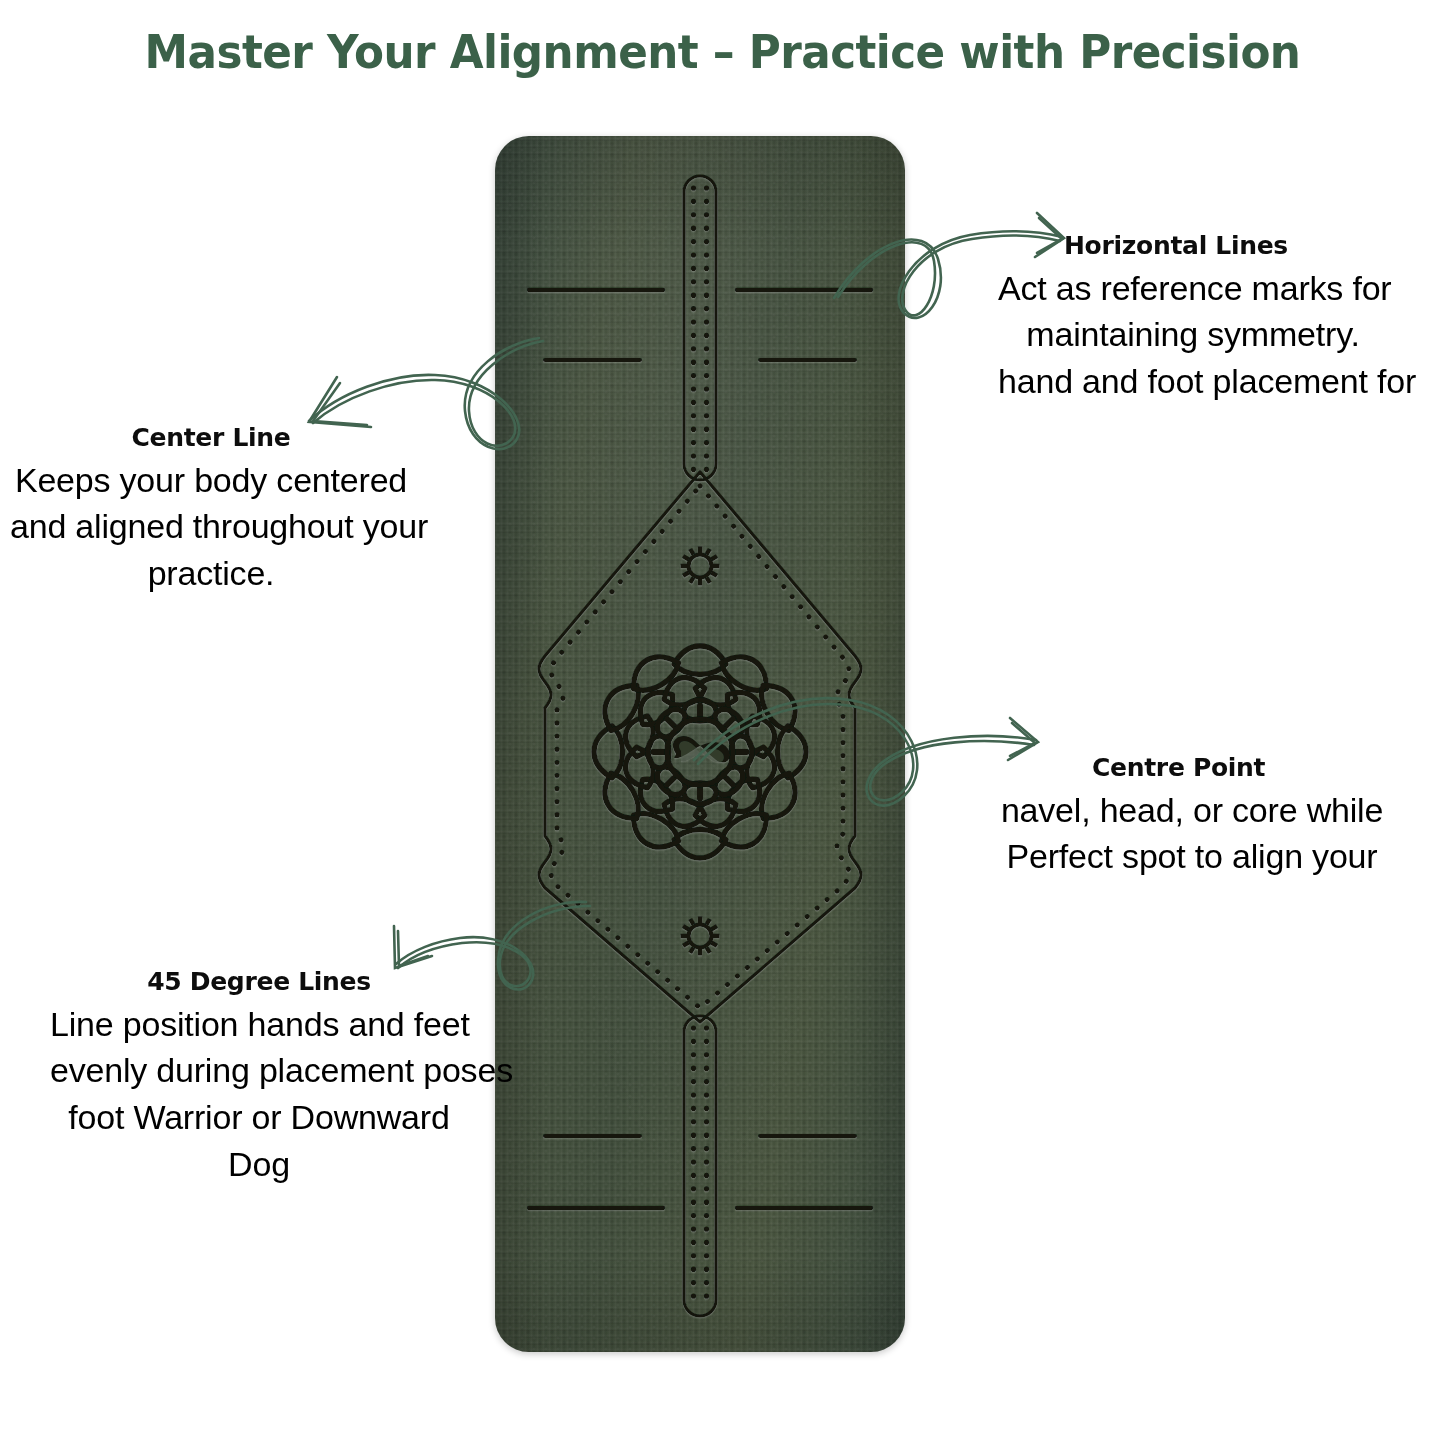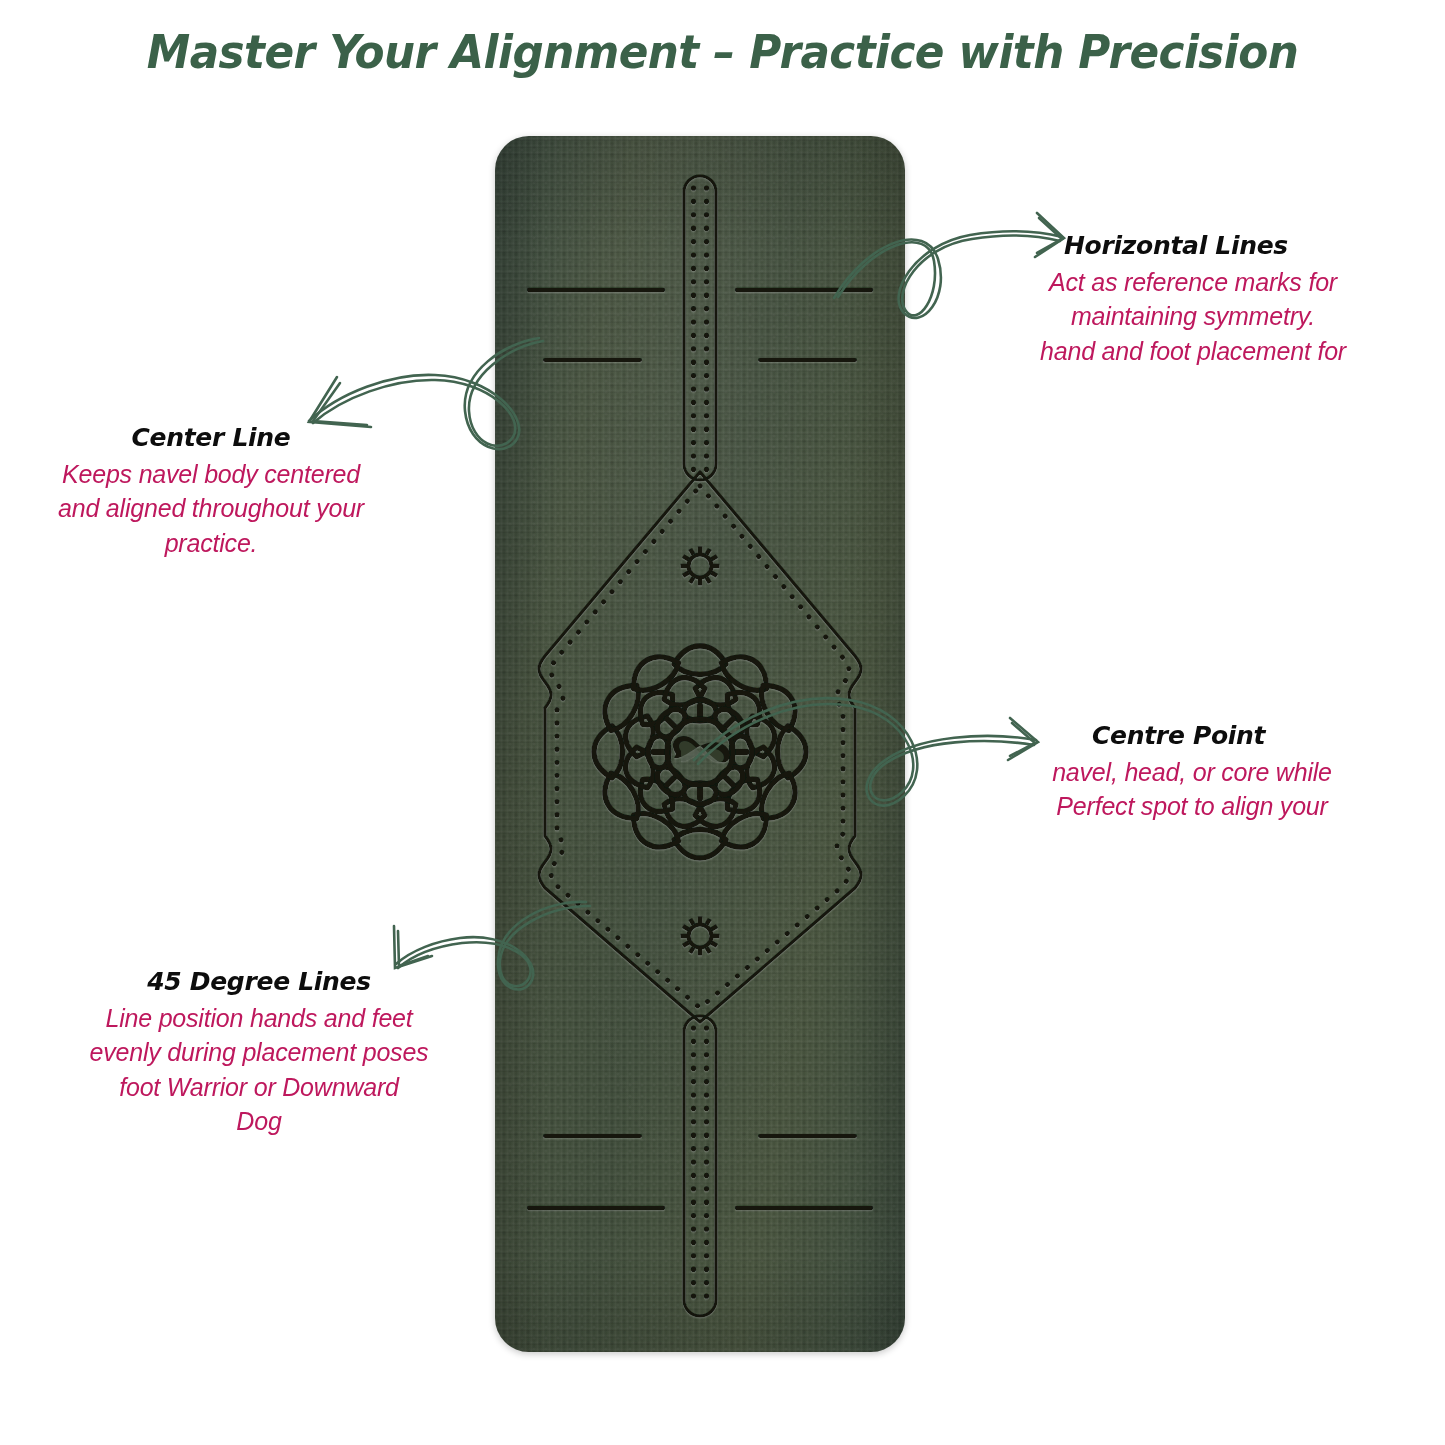"Master Your Alignment – Practice" #stage { font-style: italic -> none }
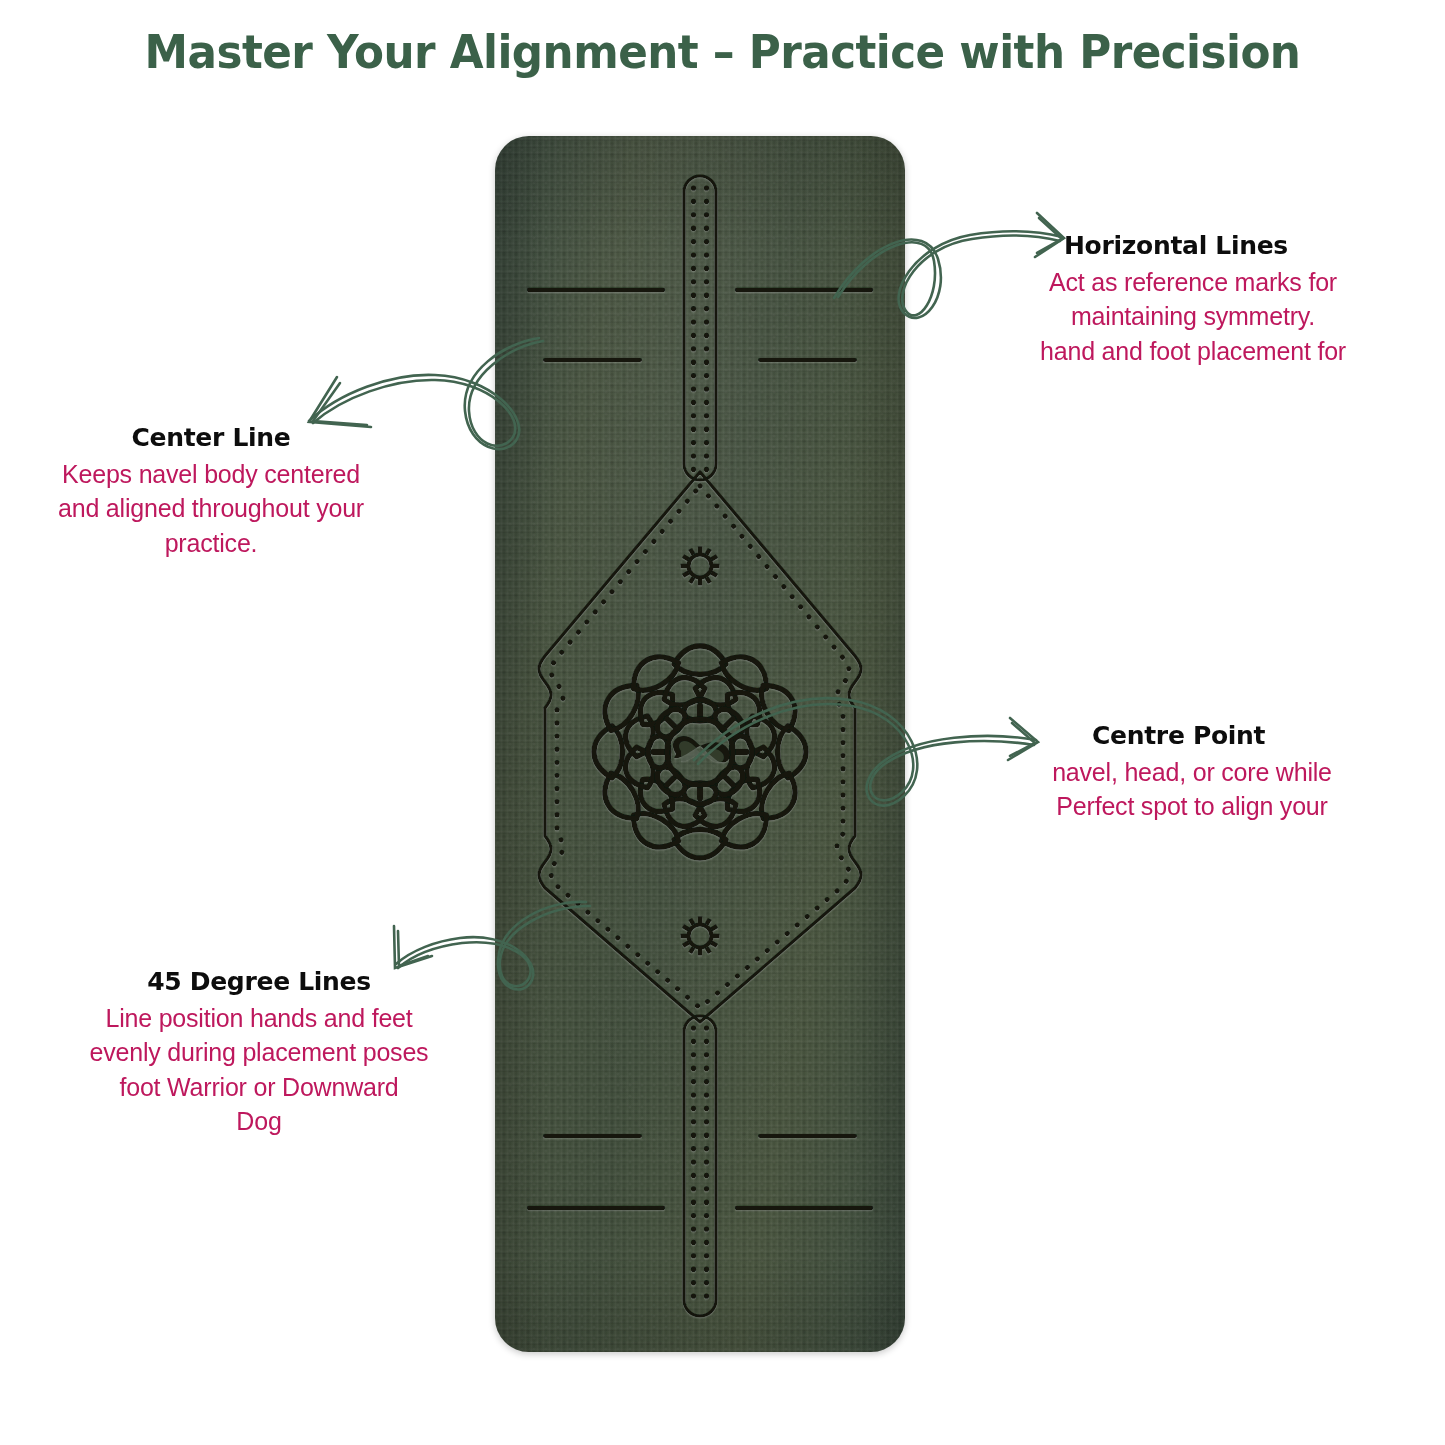"Act as reference marks for" .callout .c-body { color: #be185d -> #000000; font-size: 25px -> 34px }
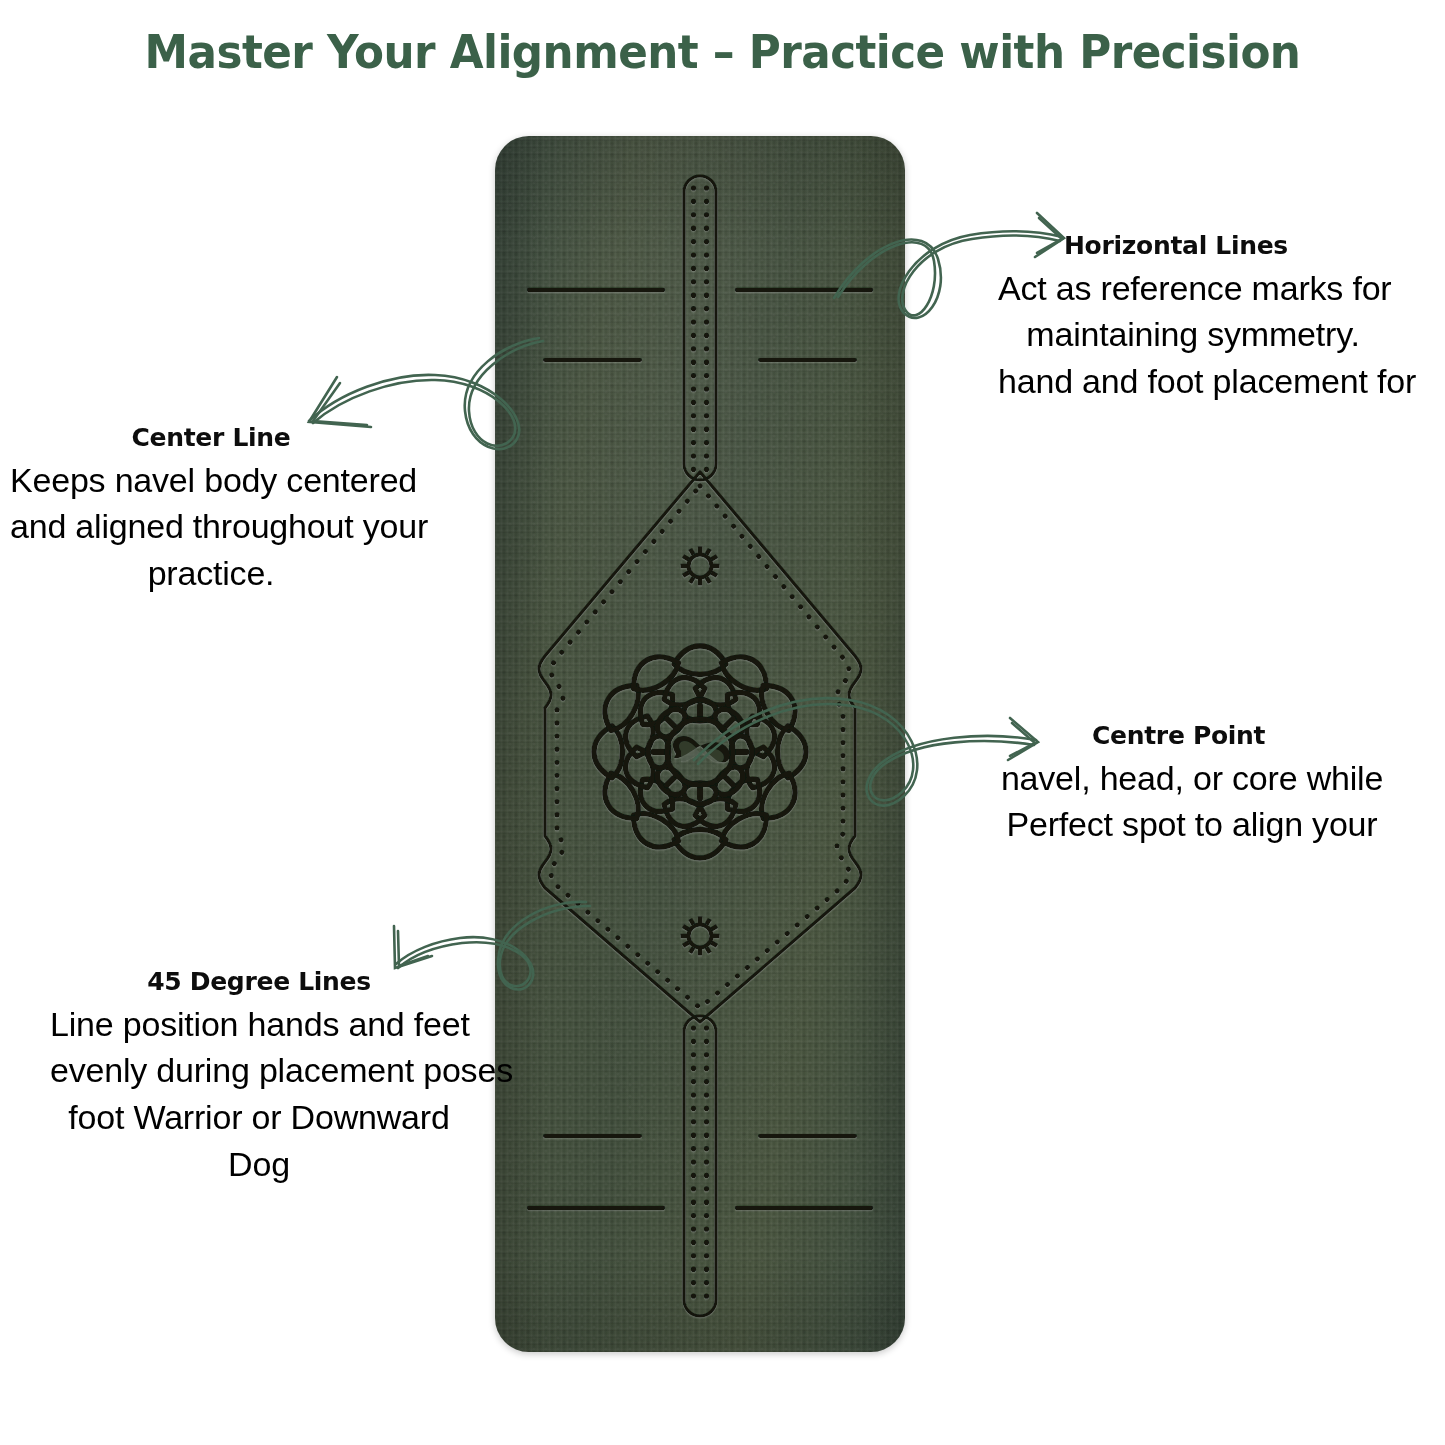"Keeps navel body centered" span { text: navel -> your }
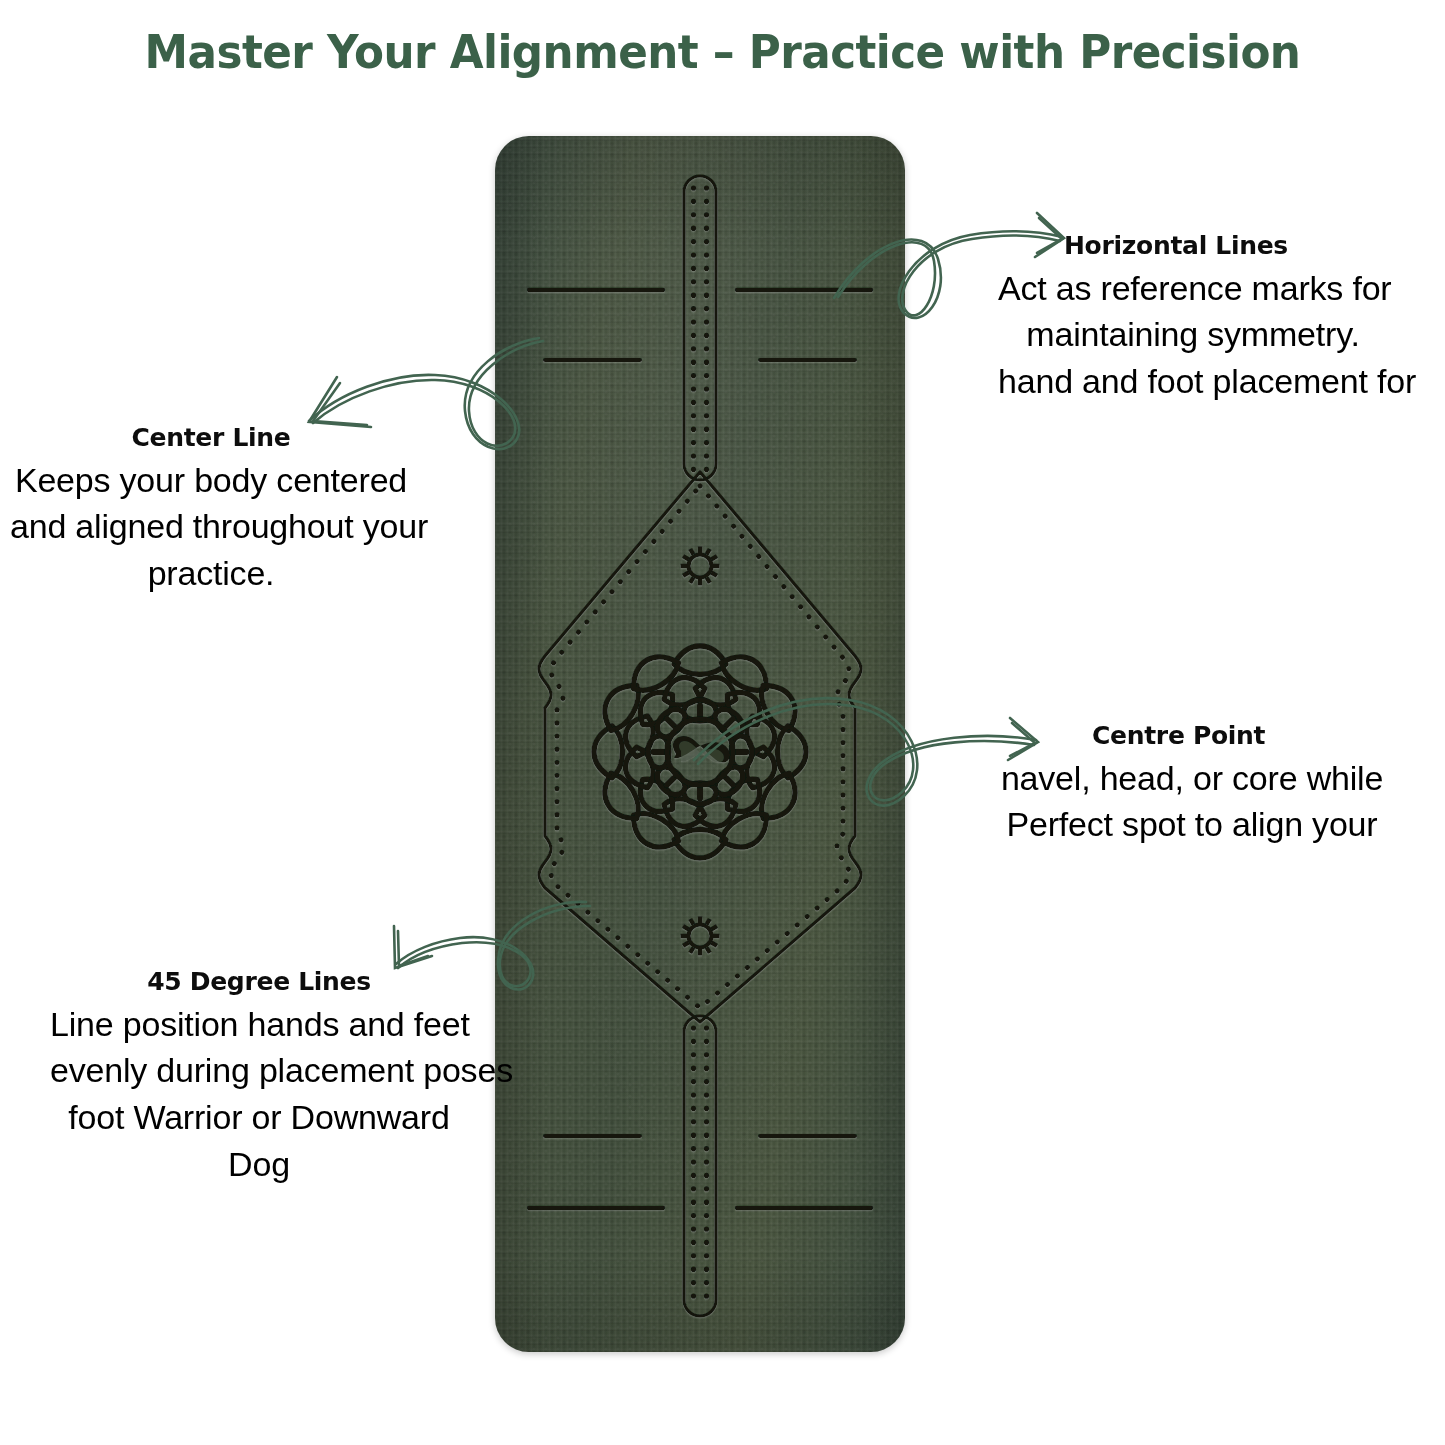"Centre Point" #callout-centre-point .c-head { margin-top: none -> 32px }
